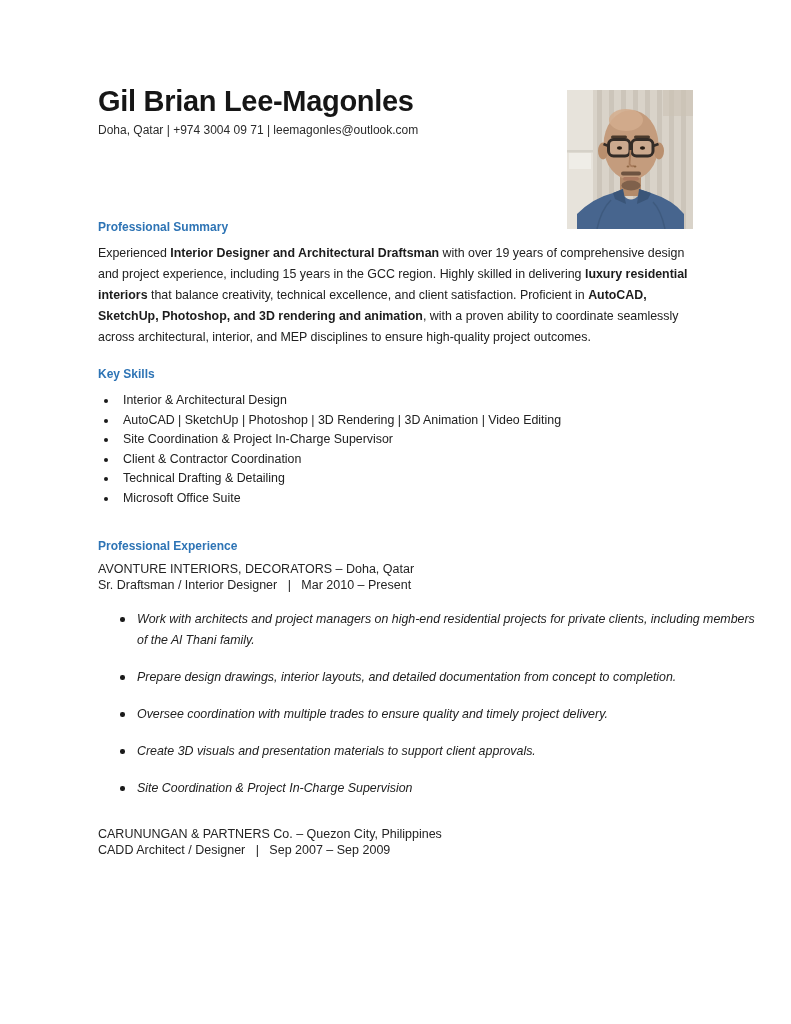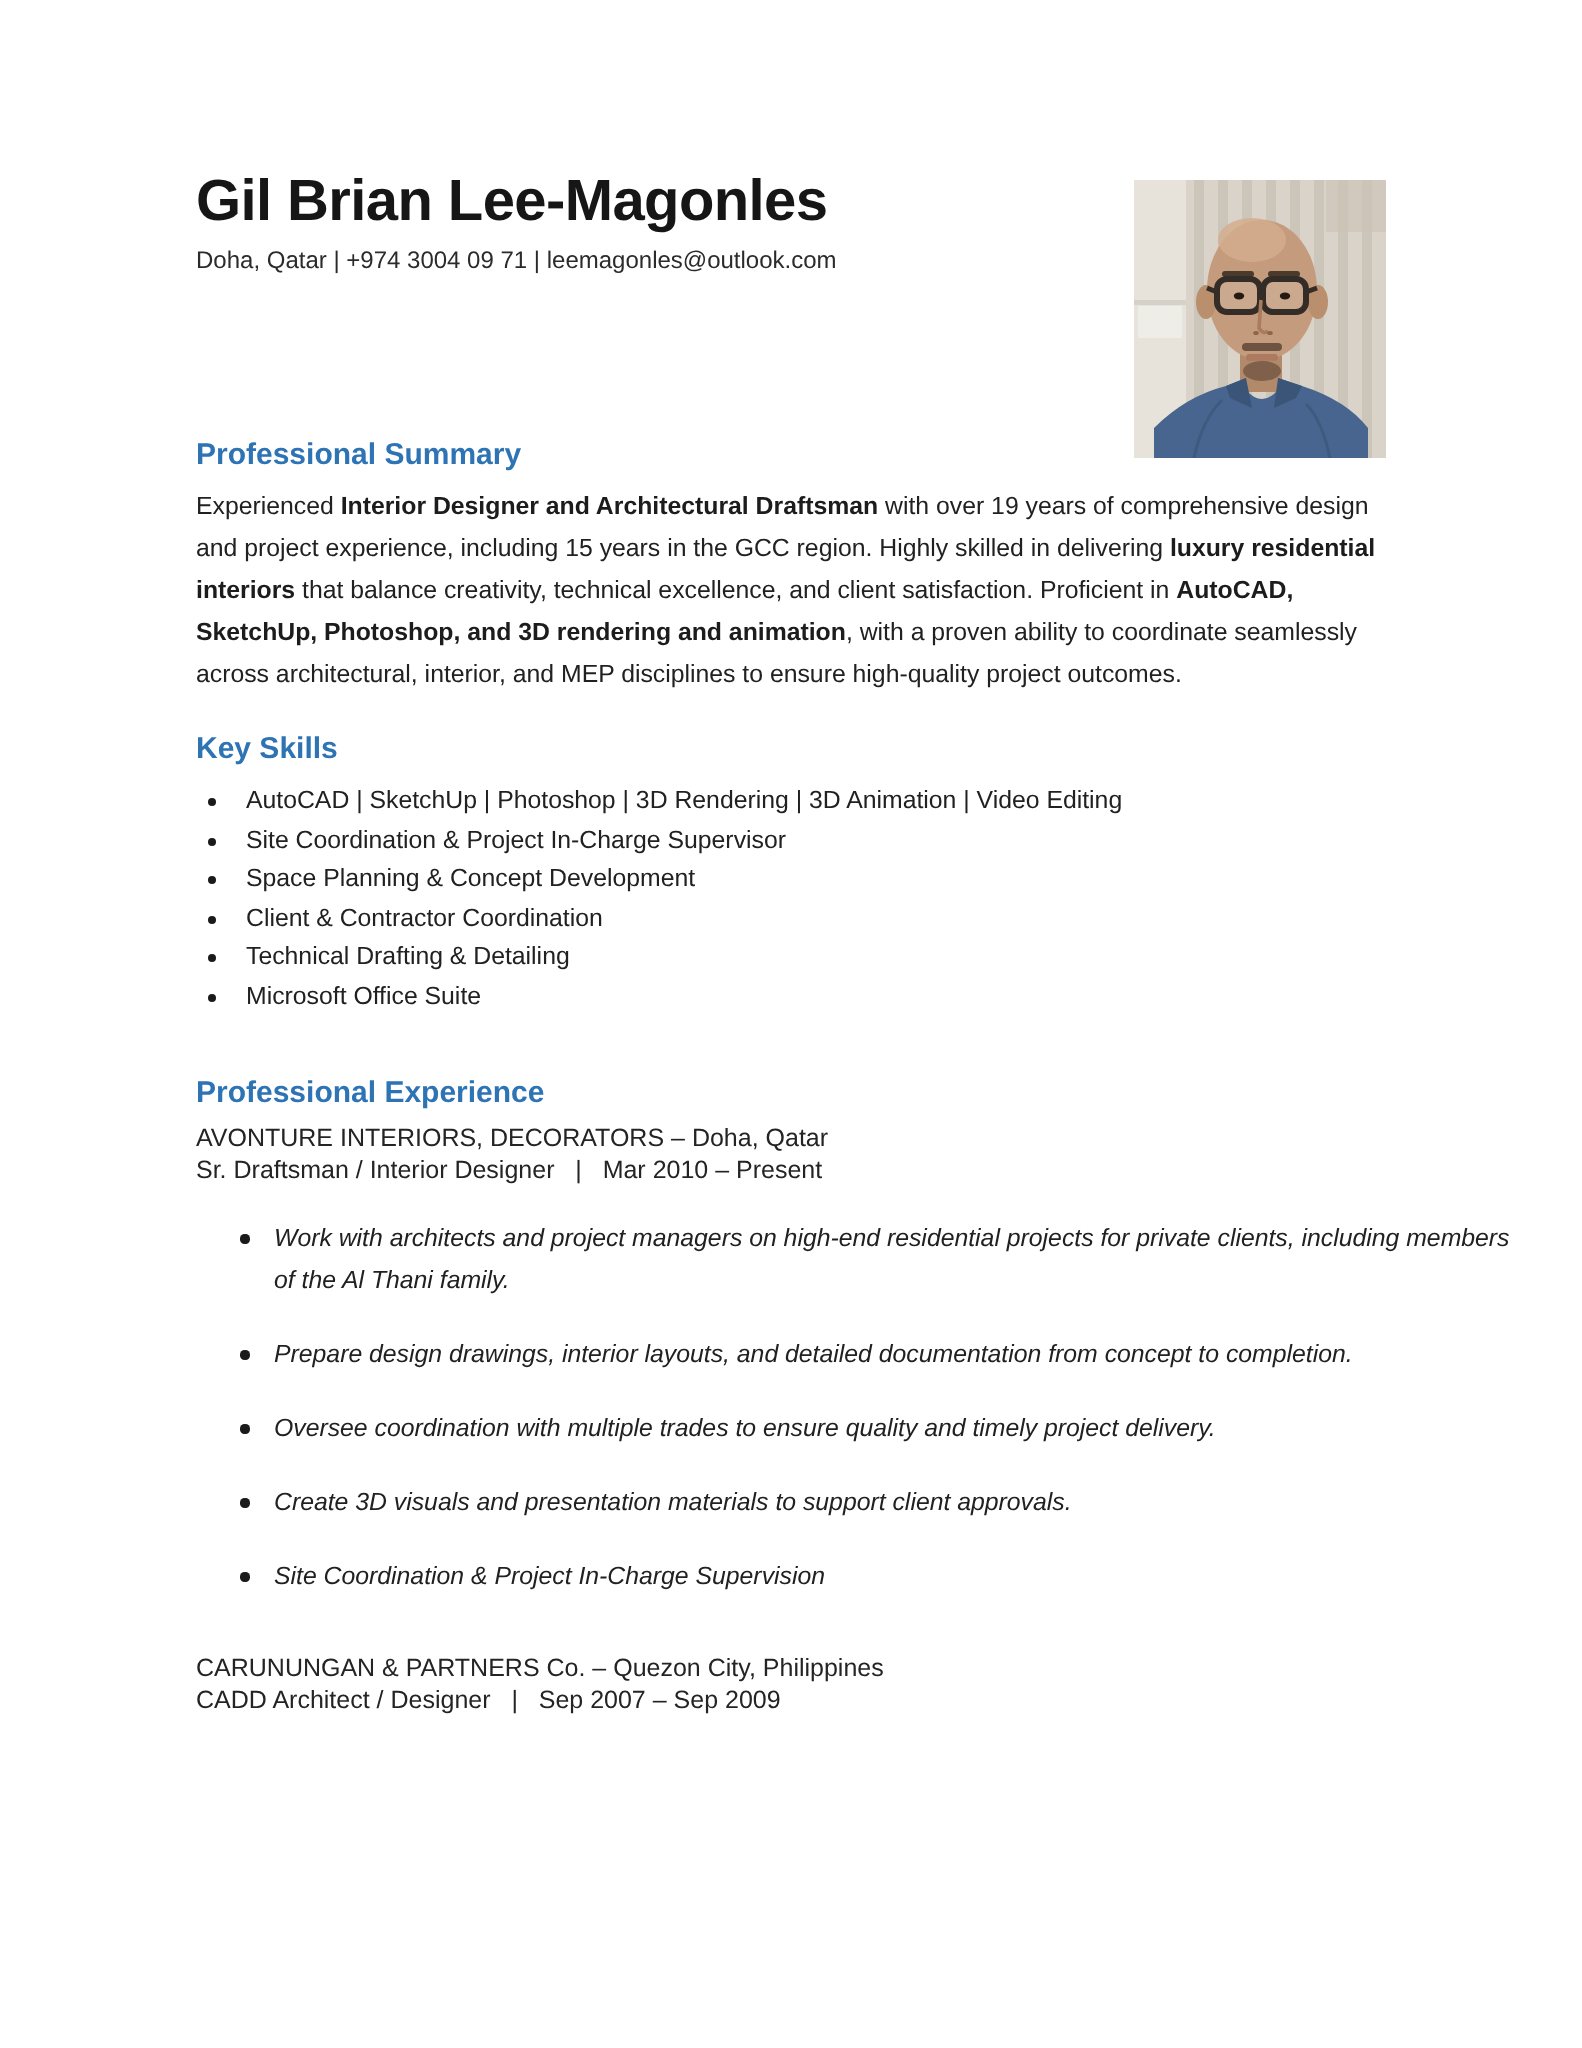"Professional Summary" h2.section-heading { font-size: 15px -> 12px }
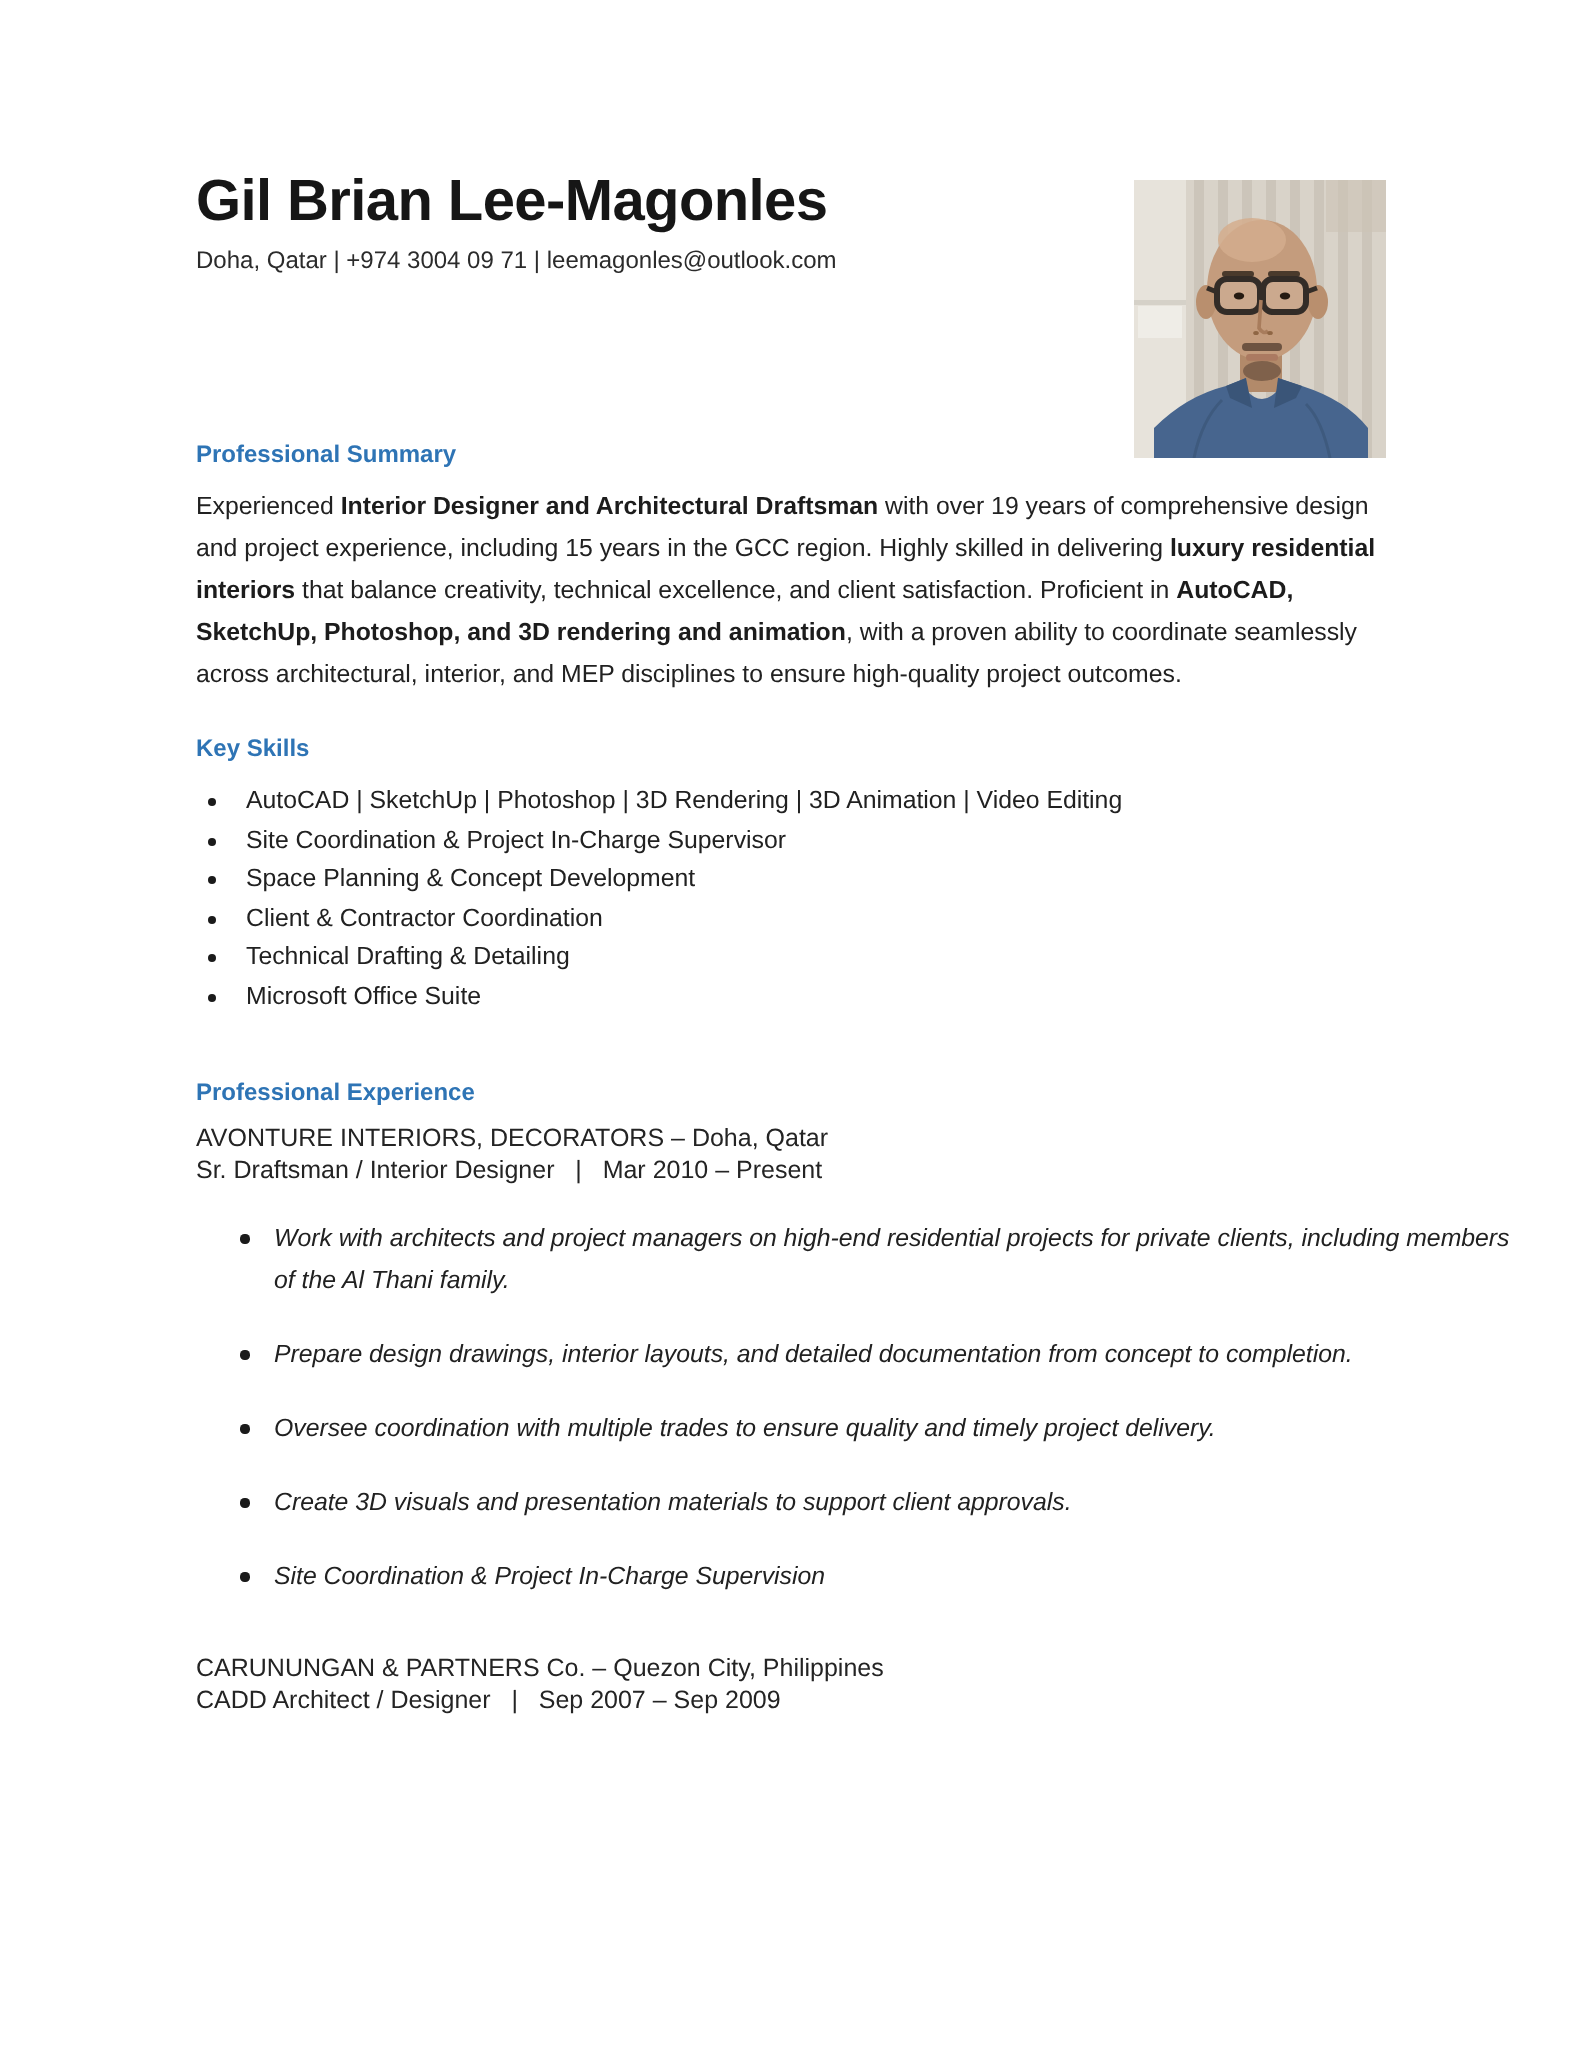"Interior & Architectural Design" li { html: none -> <li>Interior &amp; Architectural Design</li> }
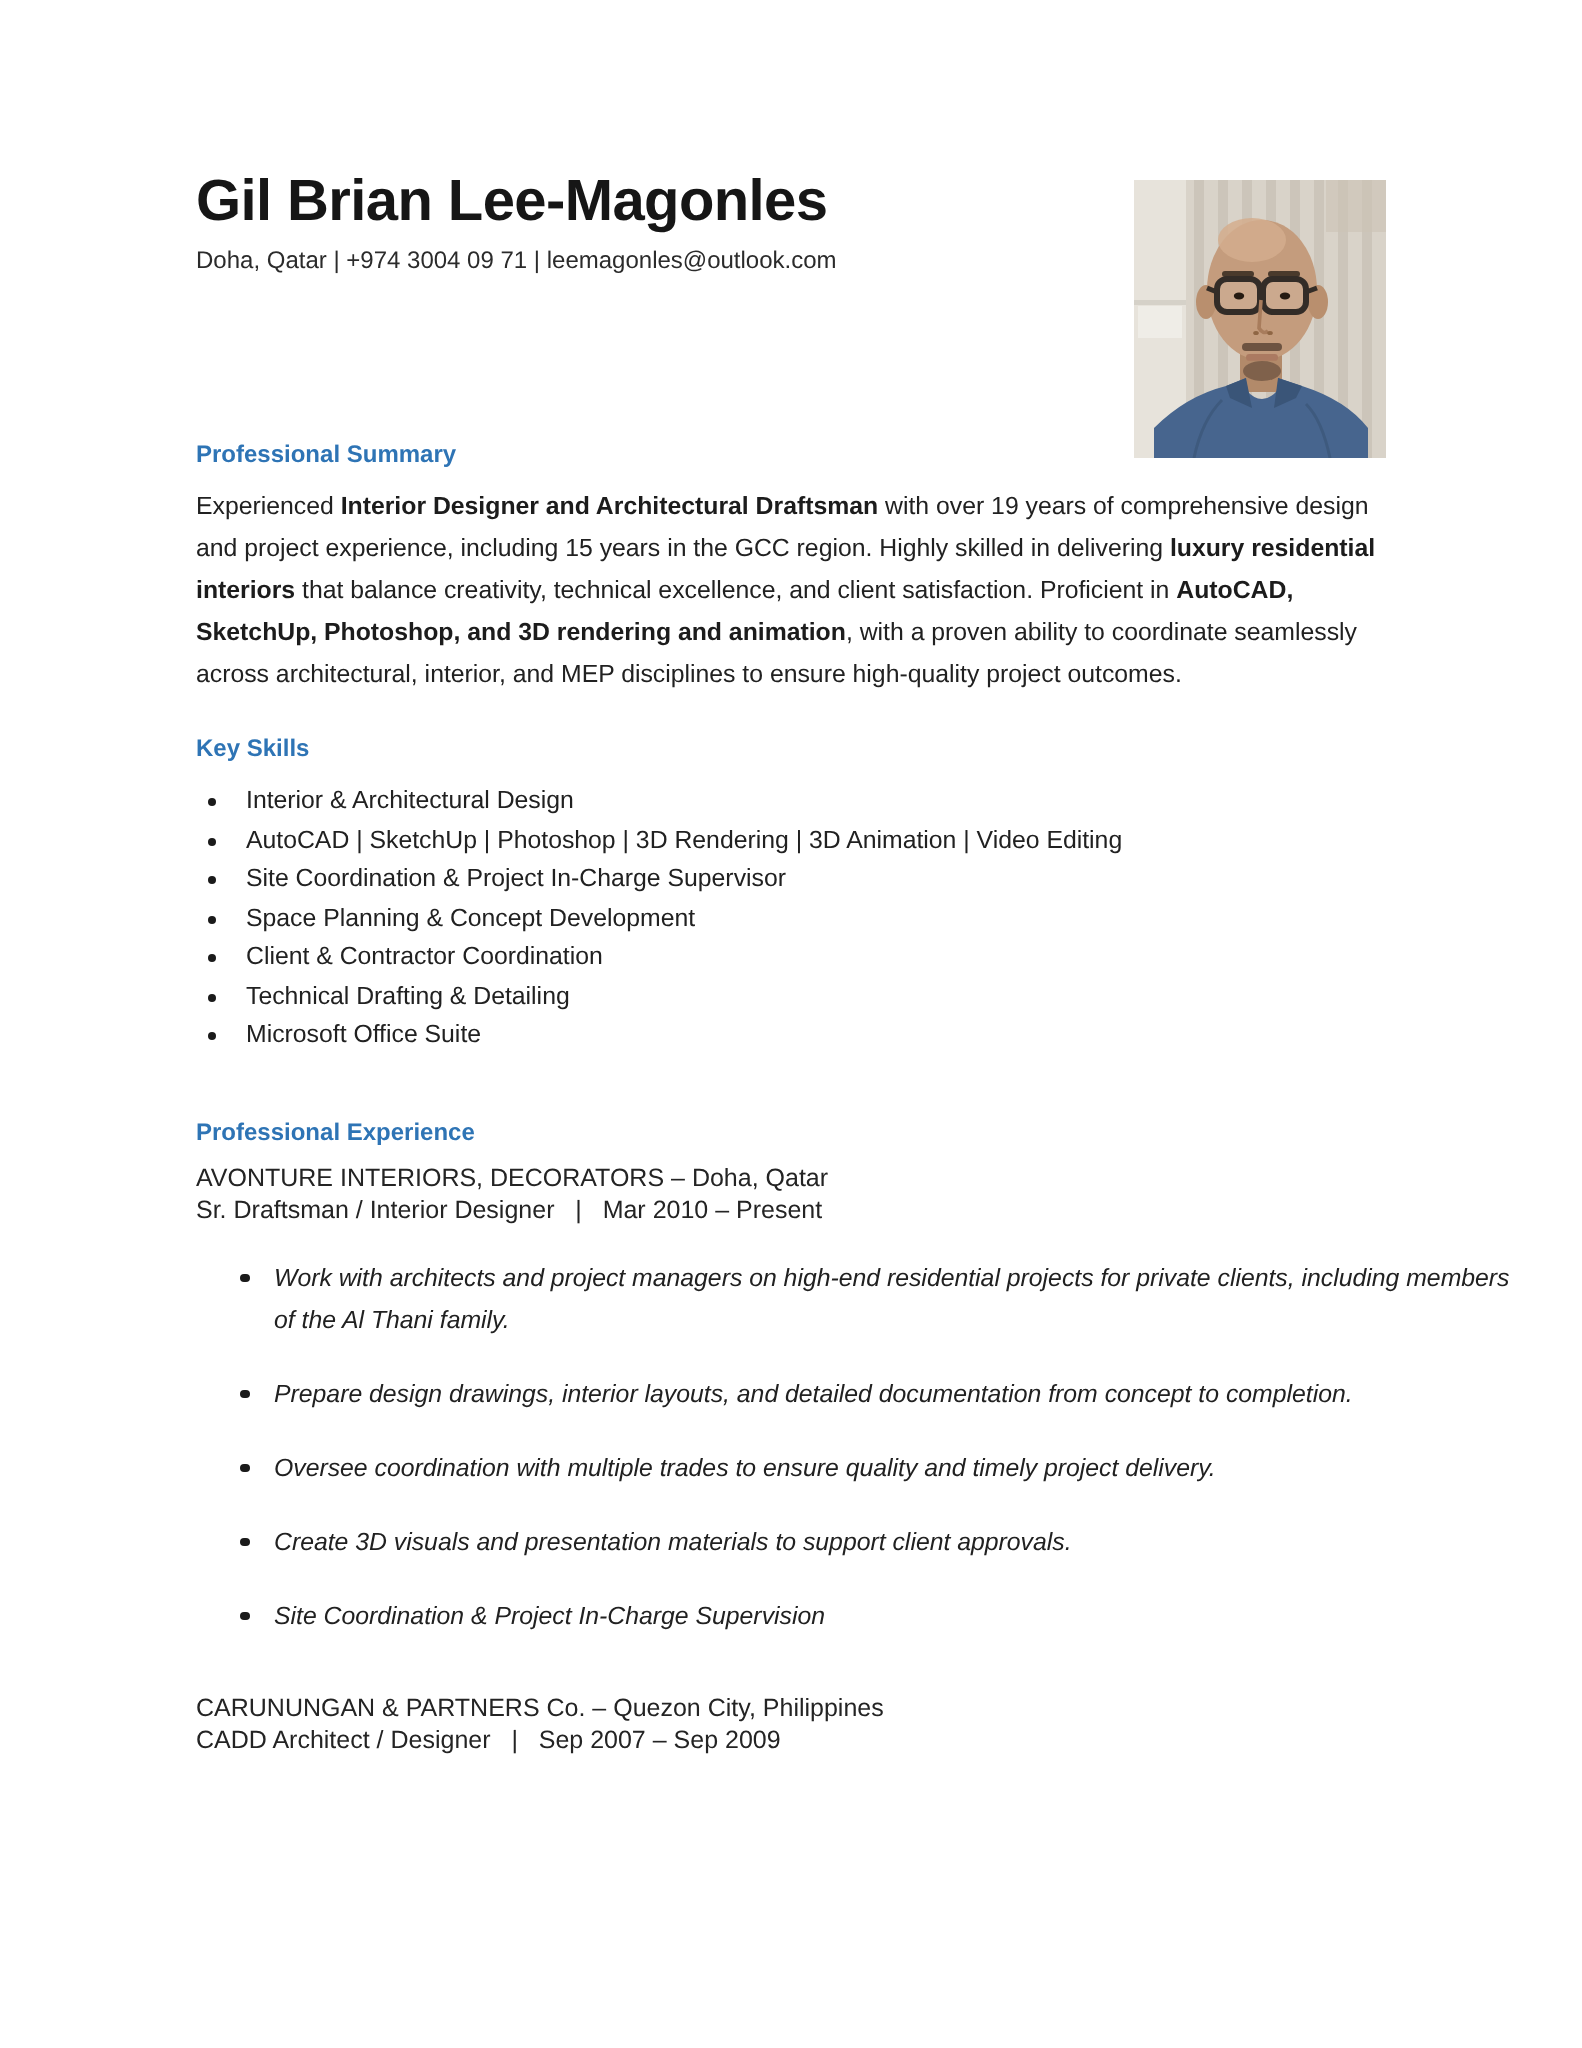"Space Planning & Concept Development" li { html: <li>Space Planning &amp; Concept Development</li> -> none }
